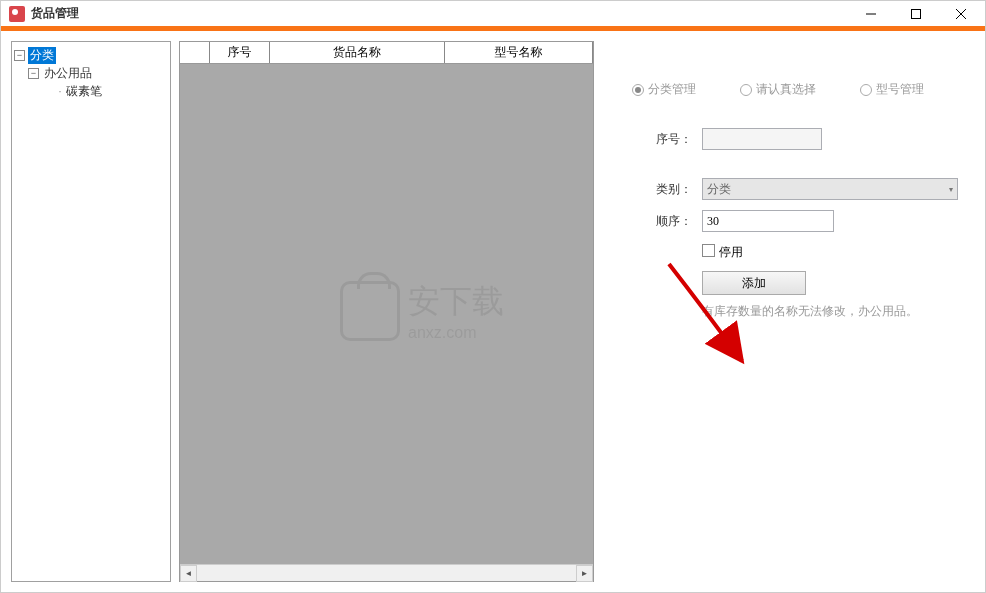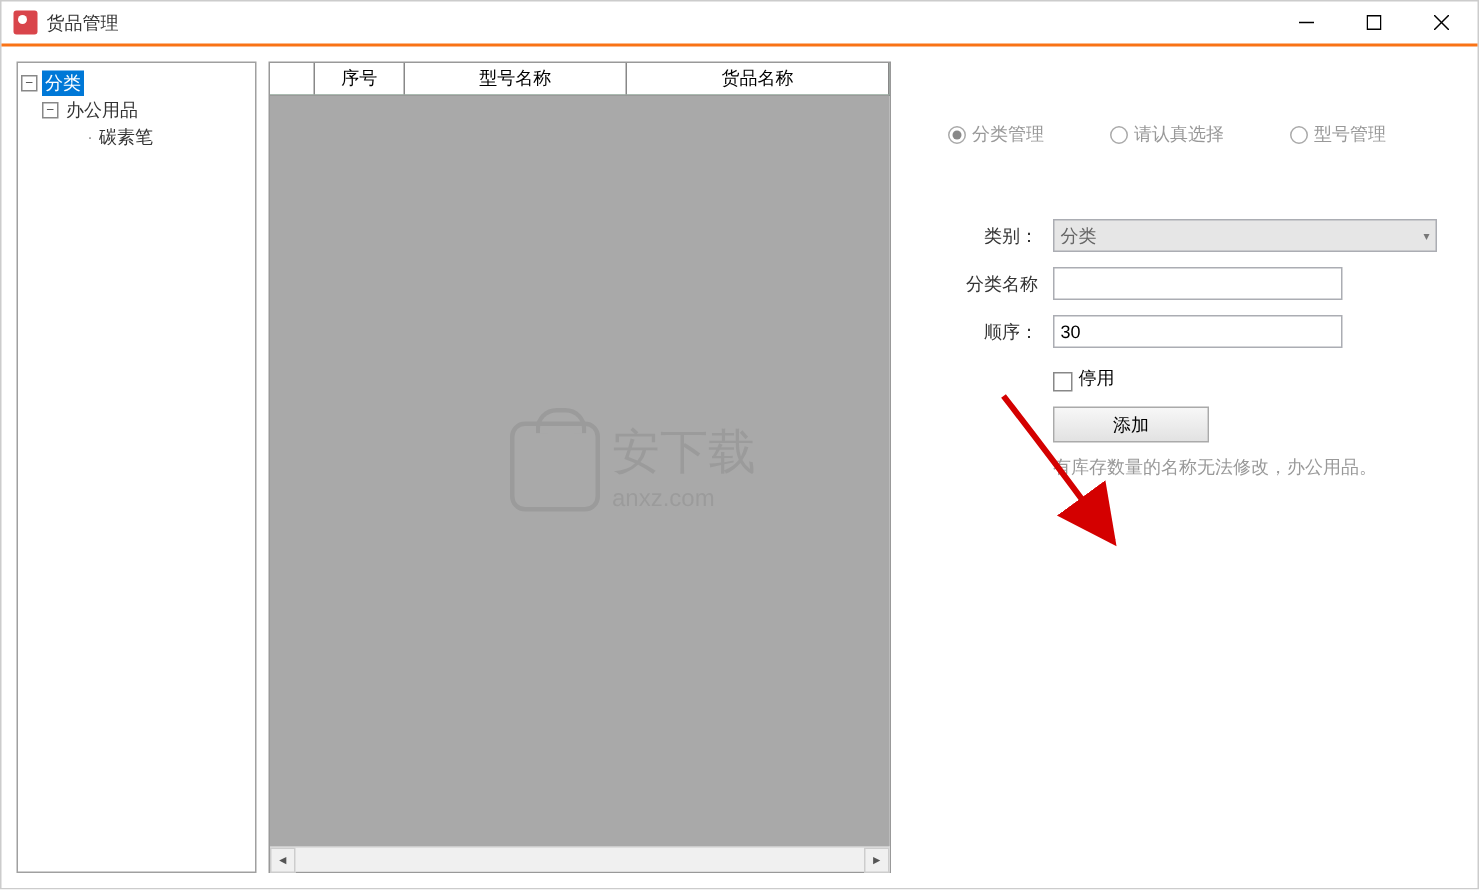"货品管理" .titlebar { border-bottom: 2px solid #f97316 -> 5px solid #f97316; font-weight: none -> bold }
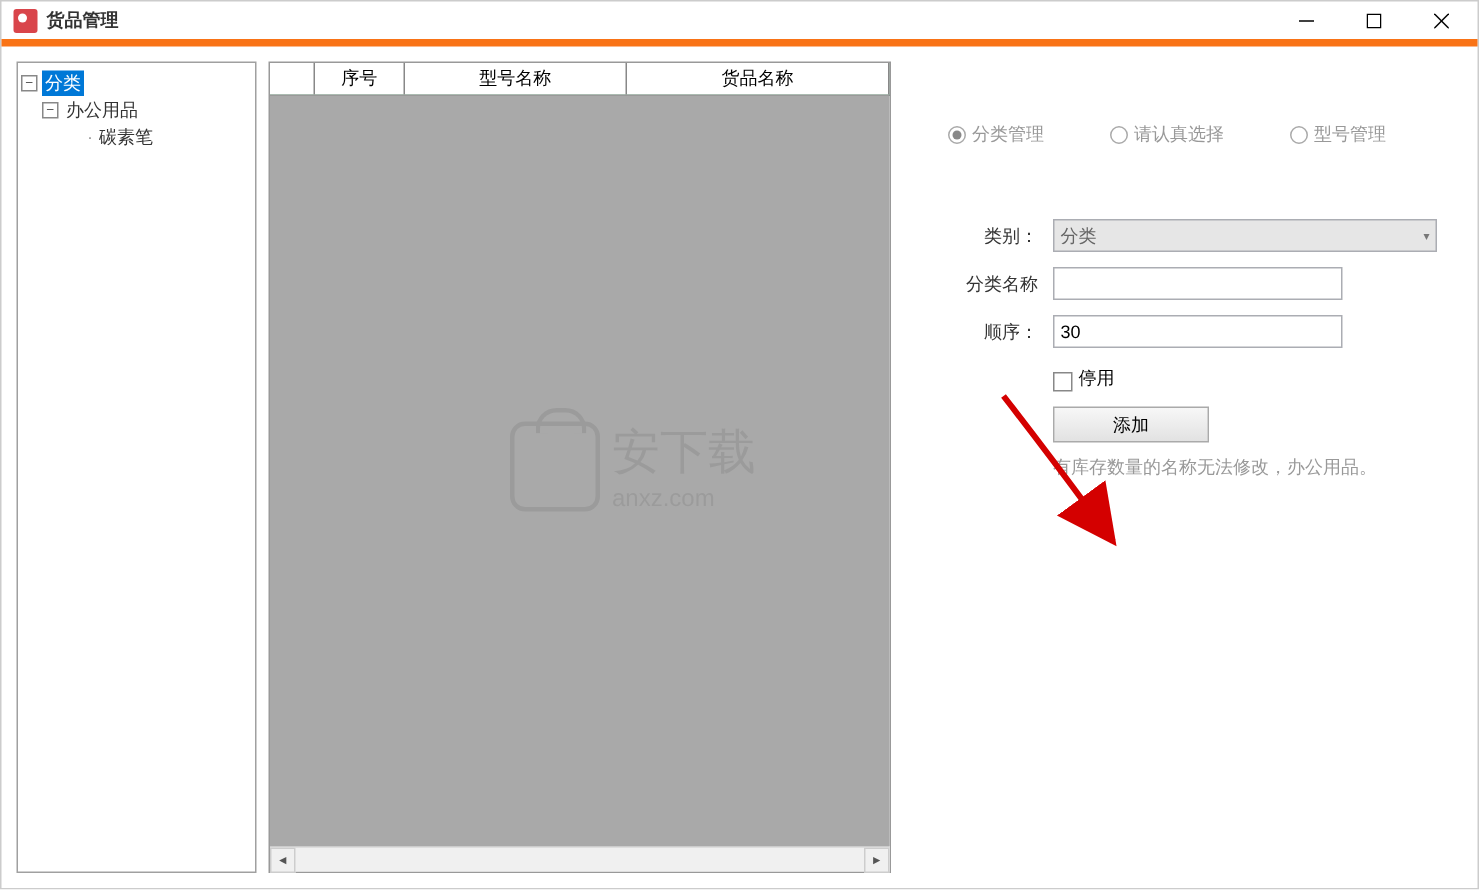"型号名称" div.th { order: before "货品名称" -> after "货品名称" }
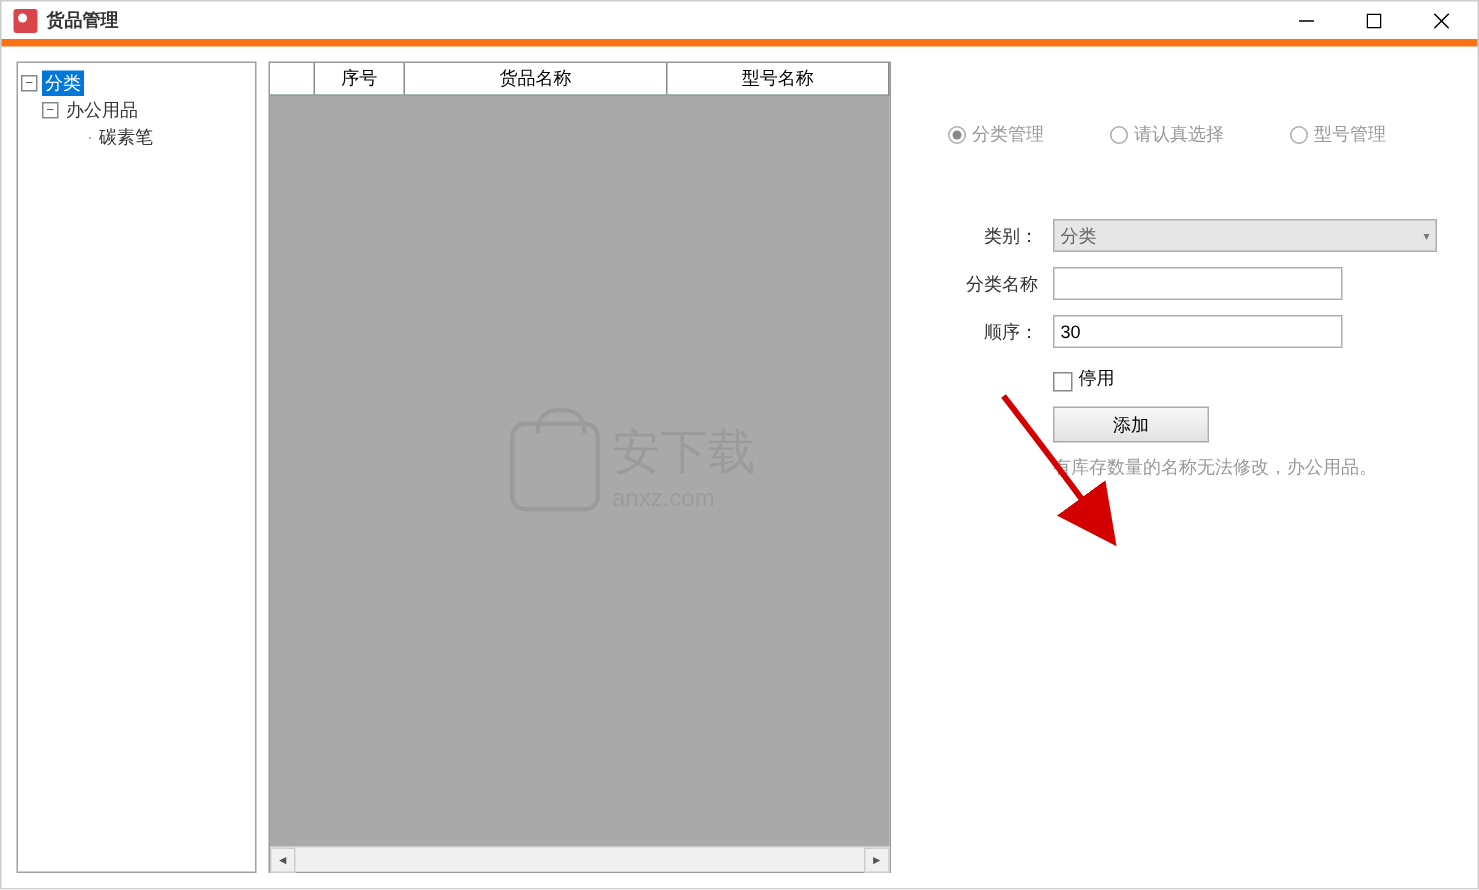"序号：" div.form-row { html: none -> <div> <span>序号：</span> <input> </div> }
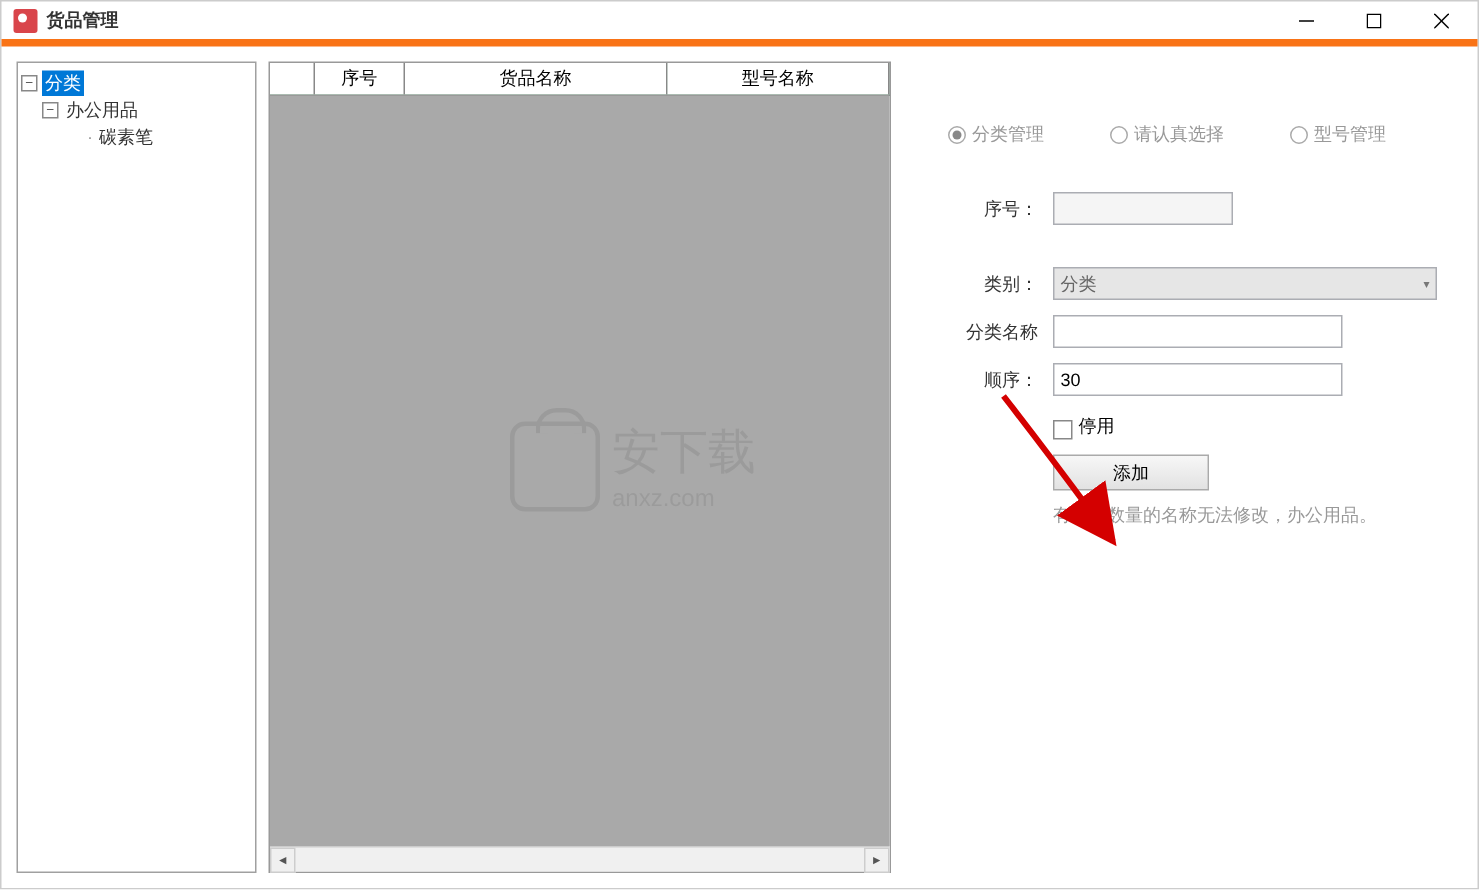"分类名称" div.form-row { html: <div> <span>分类名称</span> <input> </div> -> none }
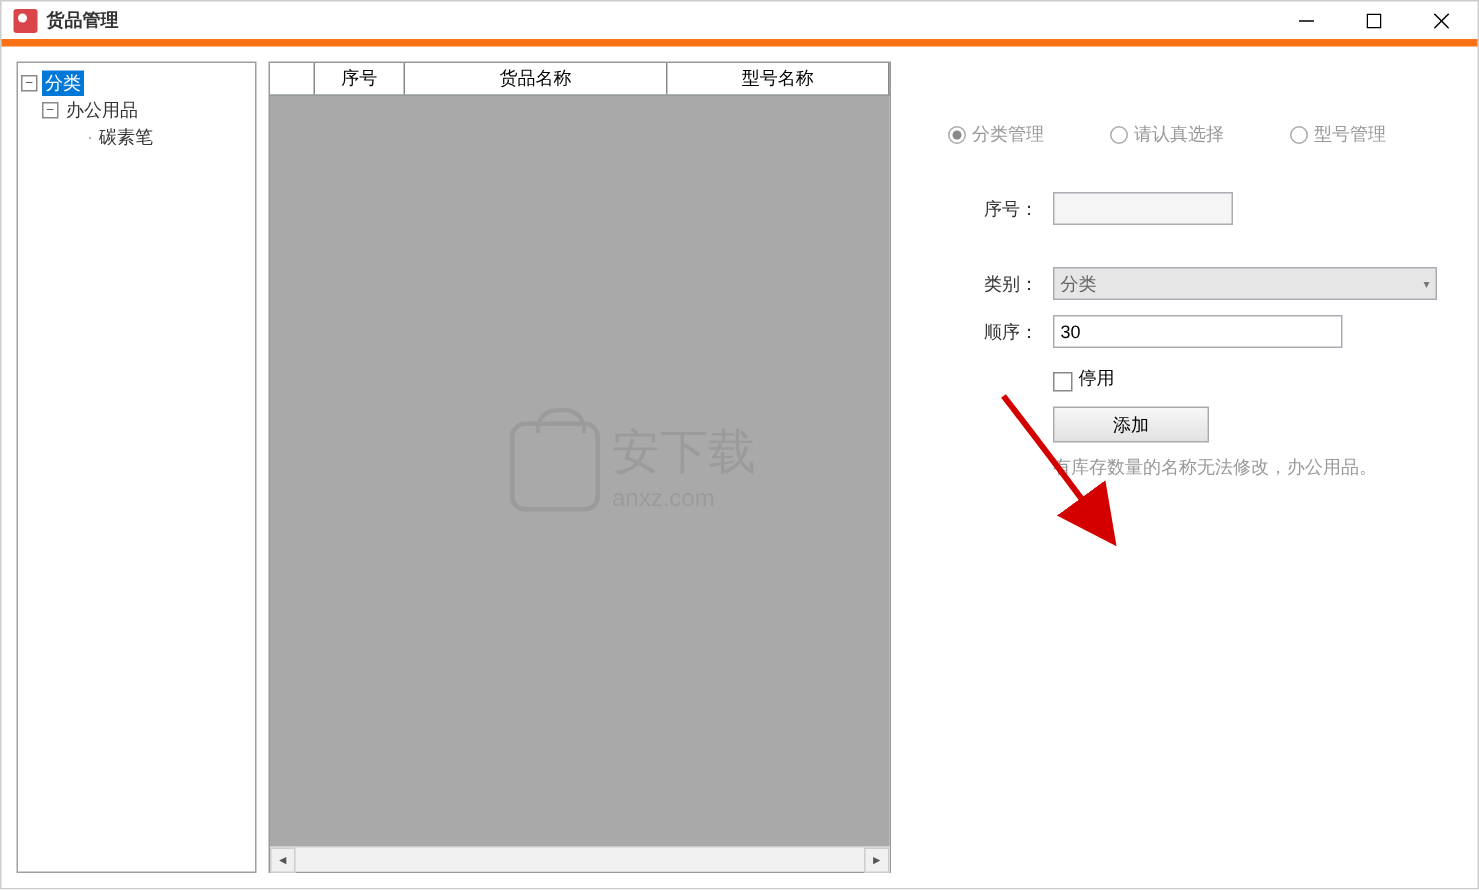"30" .form-input.w160 { font-family: none -> Liberation Serif, serif; width: 193px -> 132px }
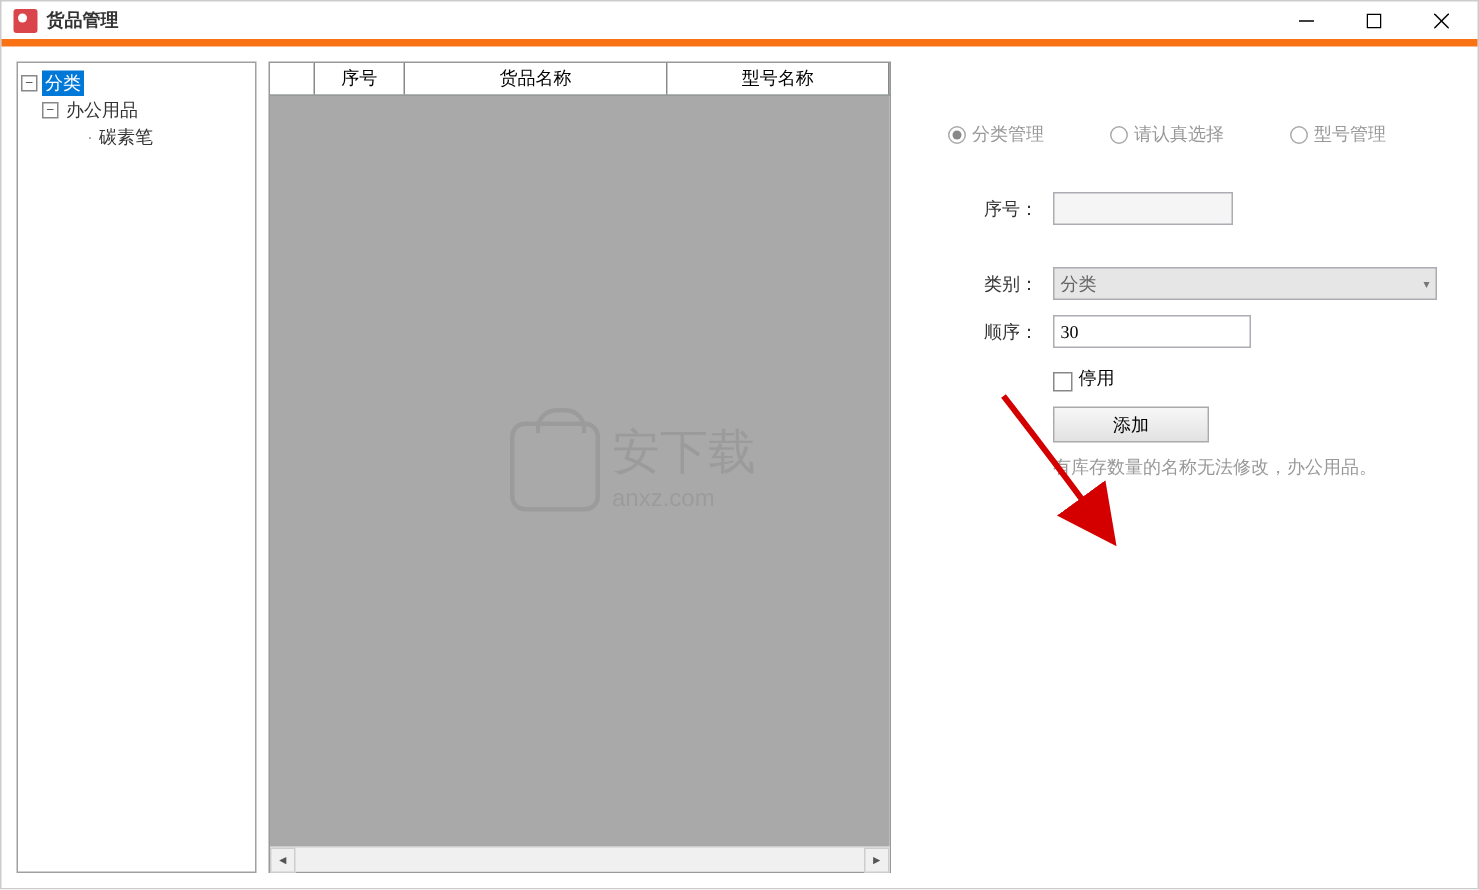"停用" .cb-row { align-items: flex-end -> flex-start }
